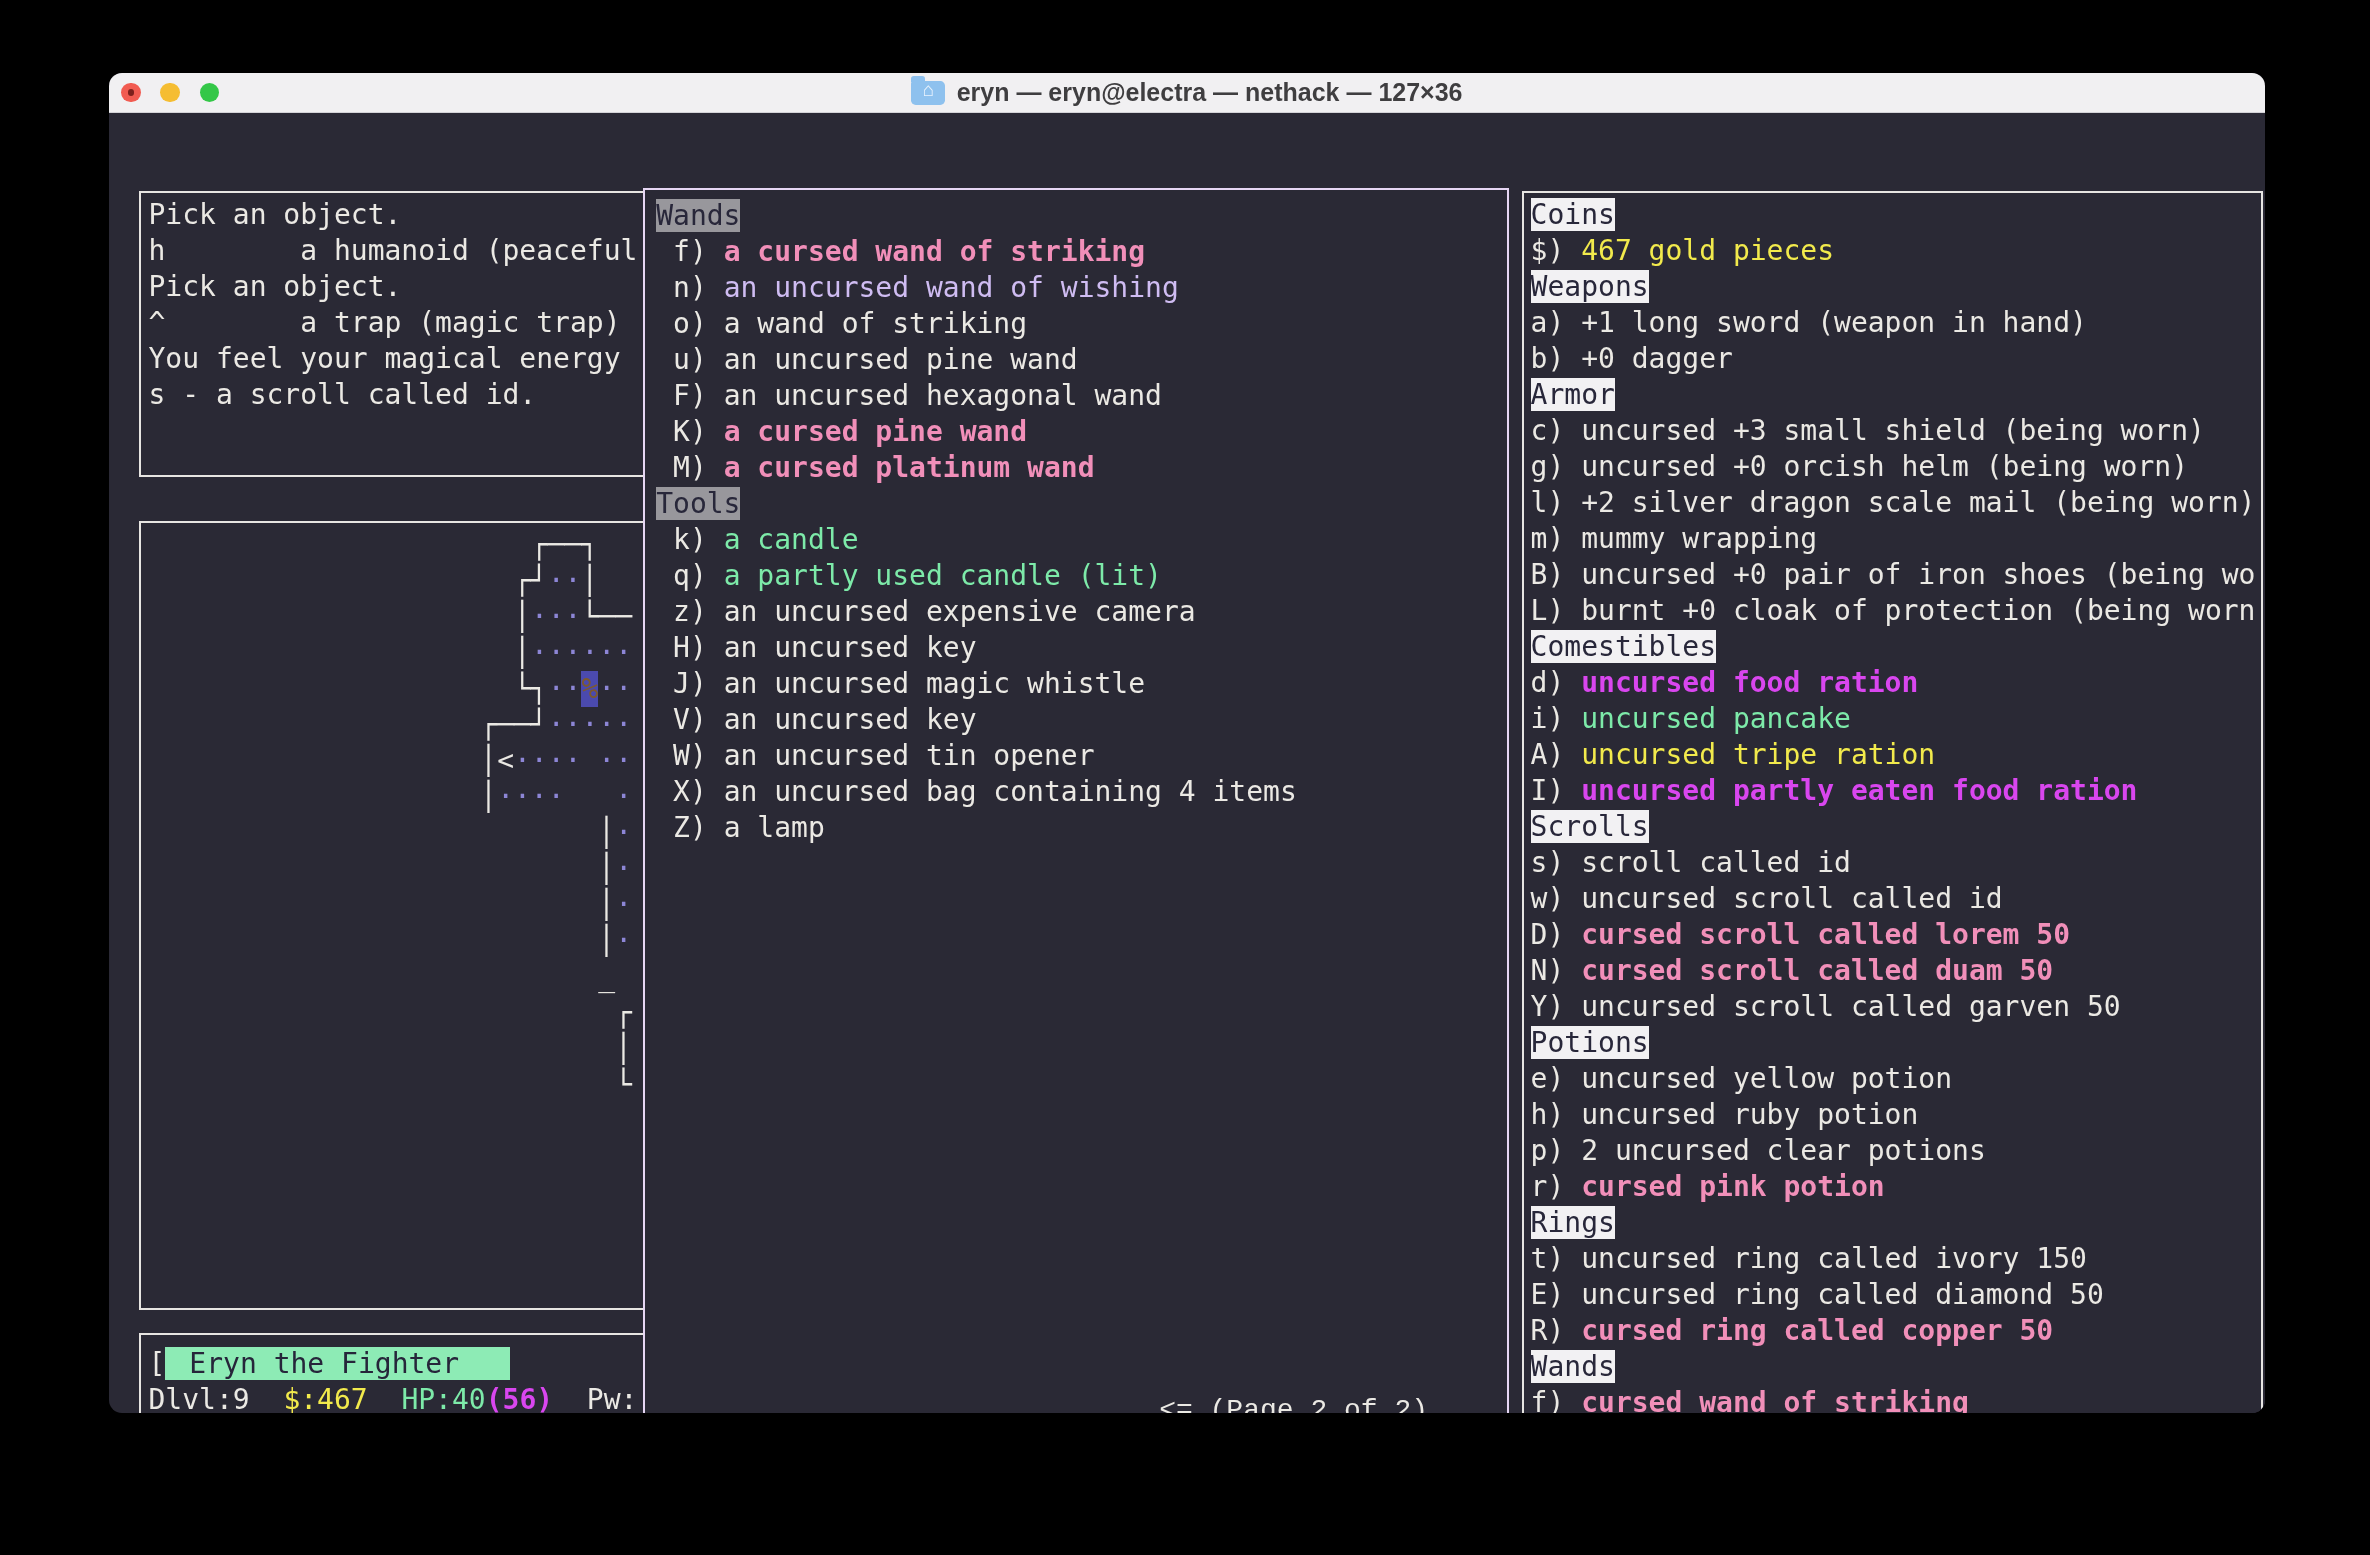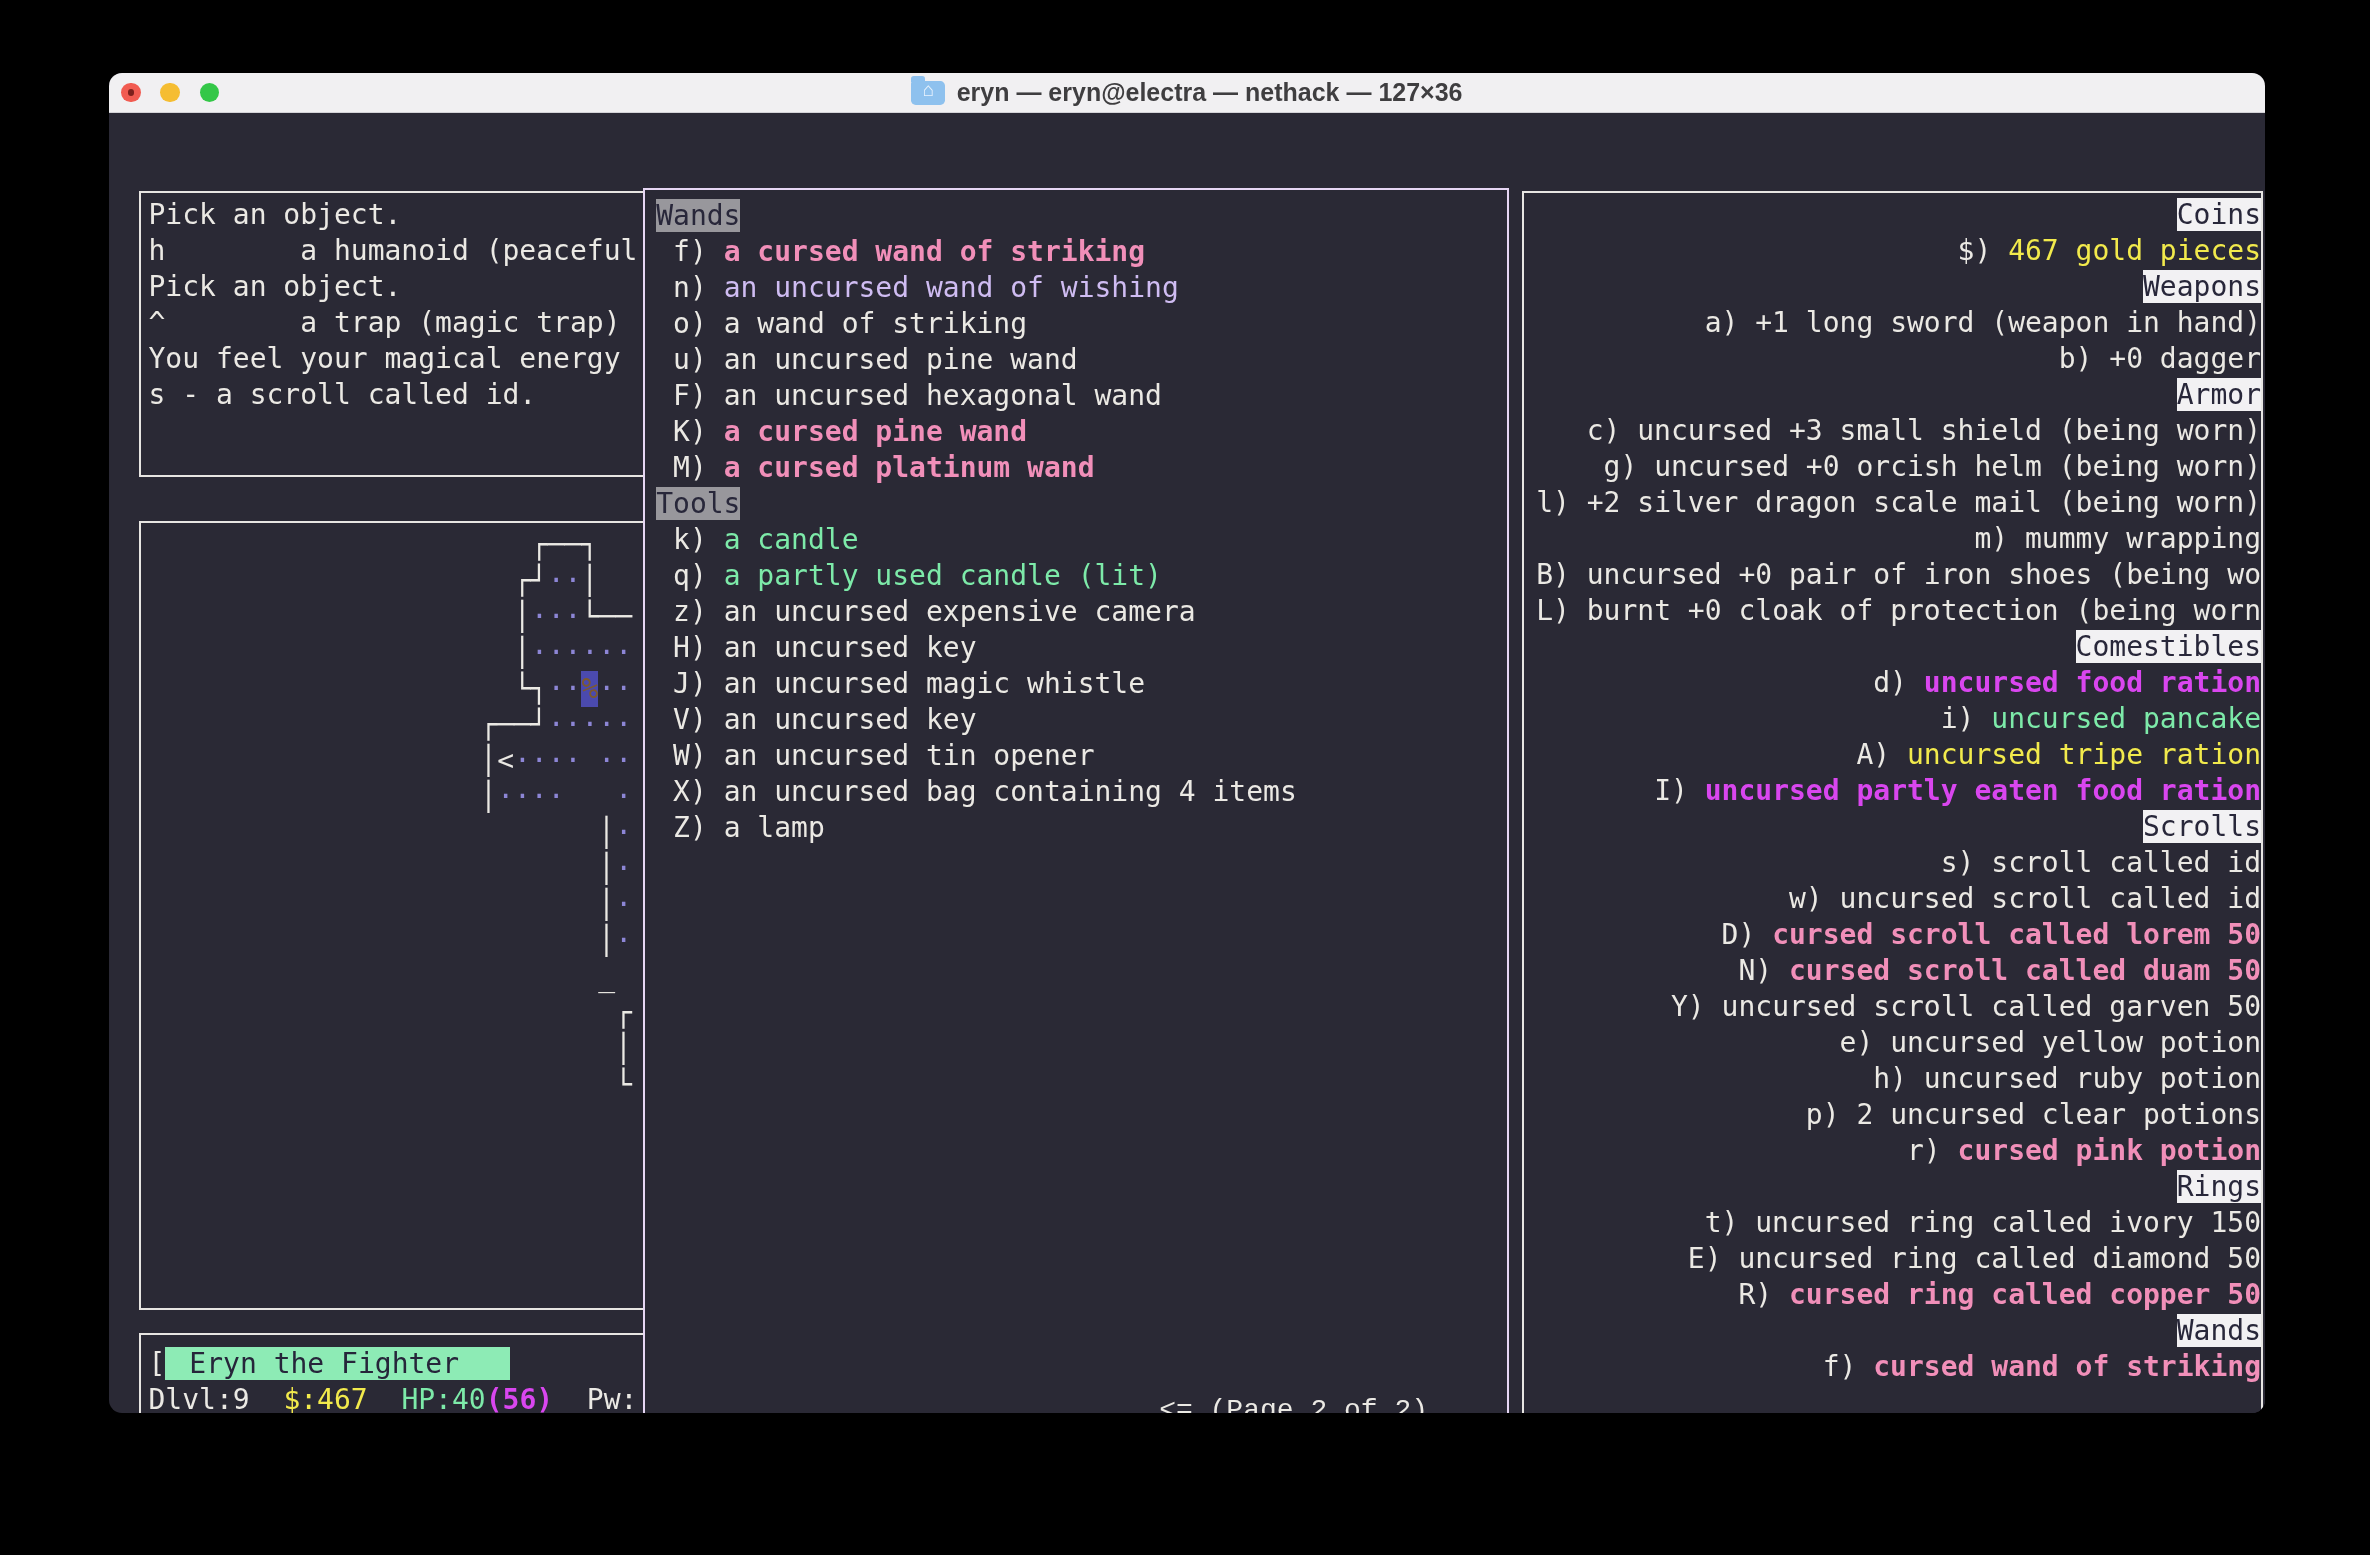"Coins" #inventory-window { text-align: right -> none }
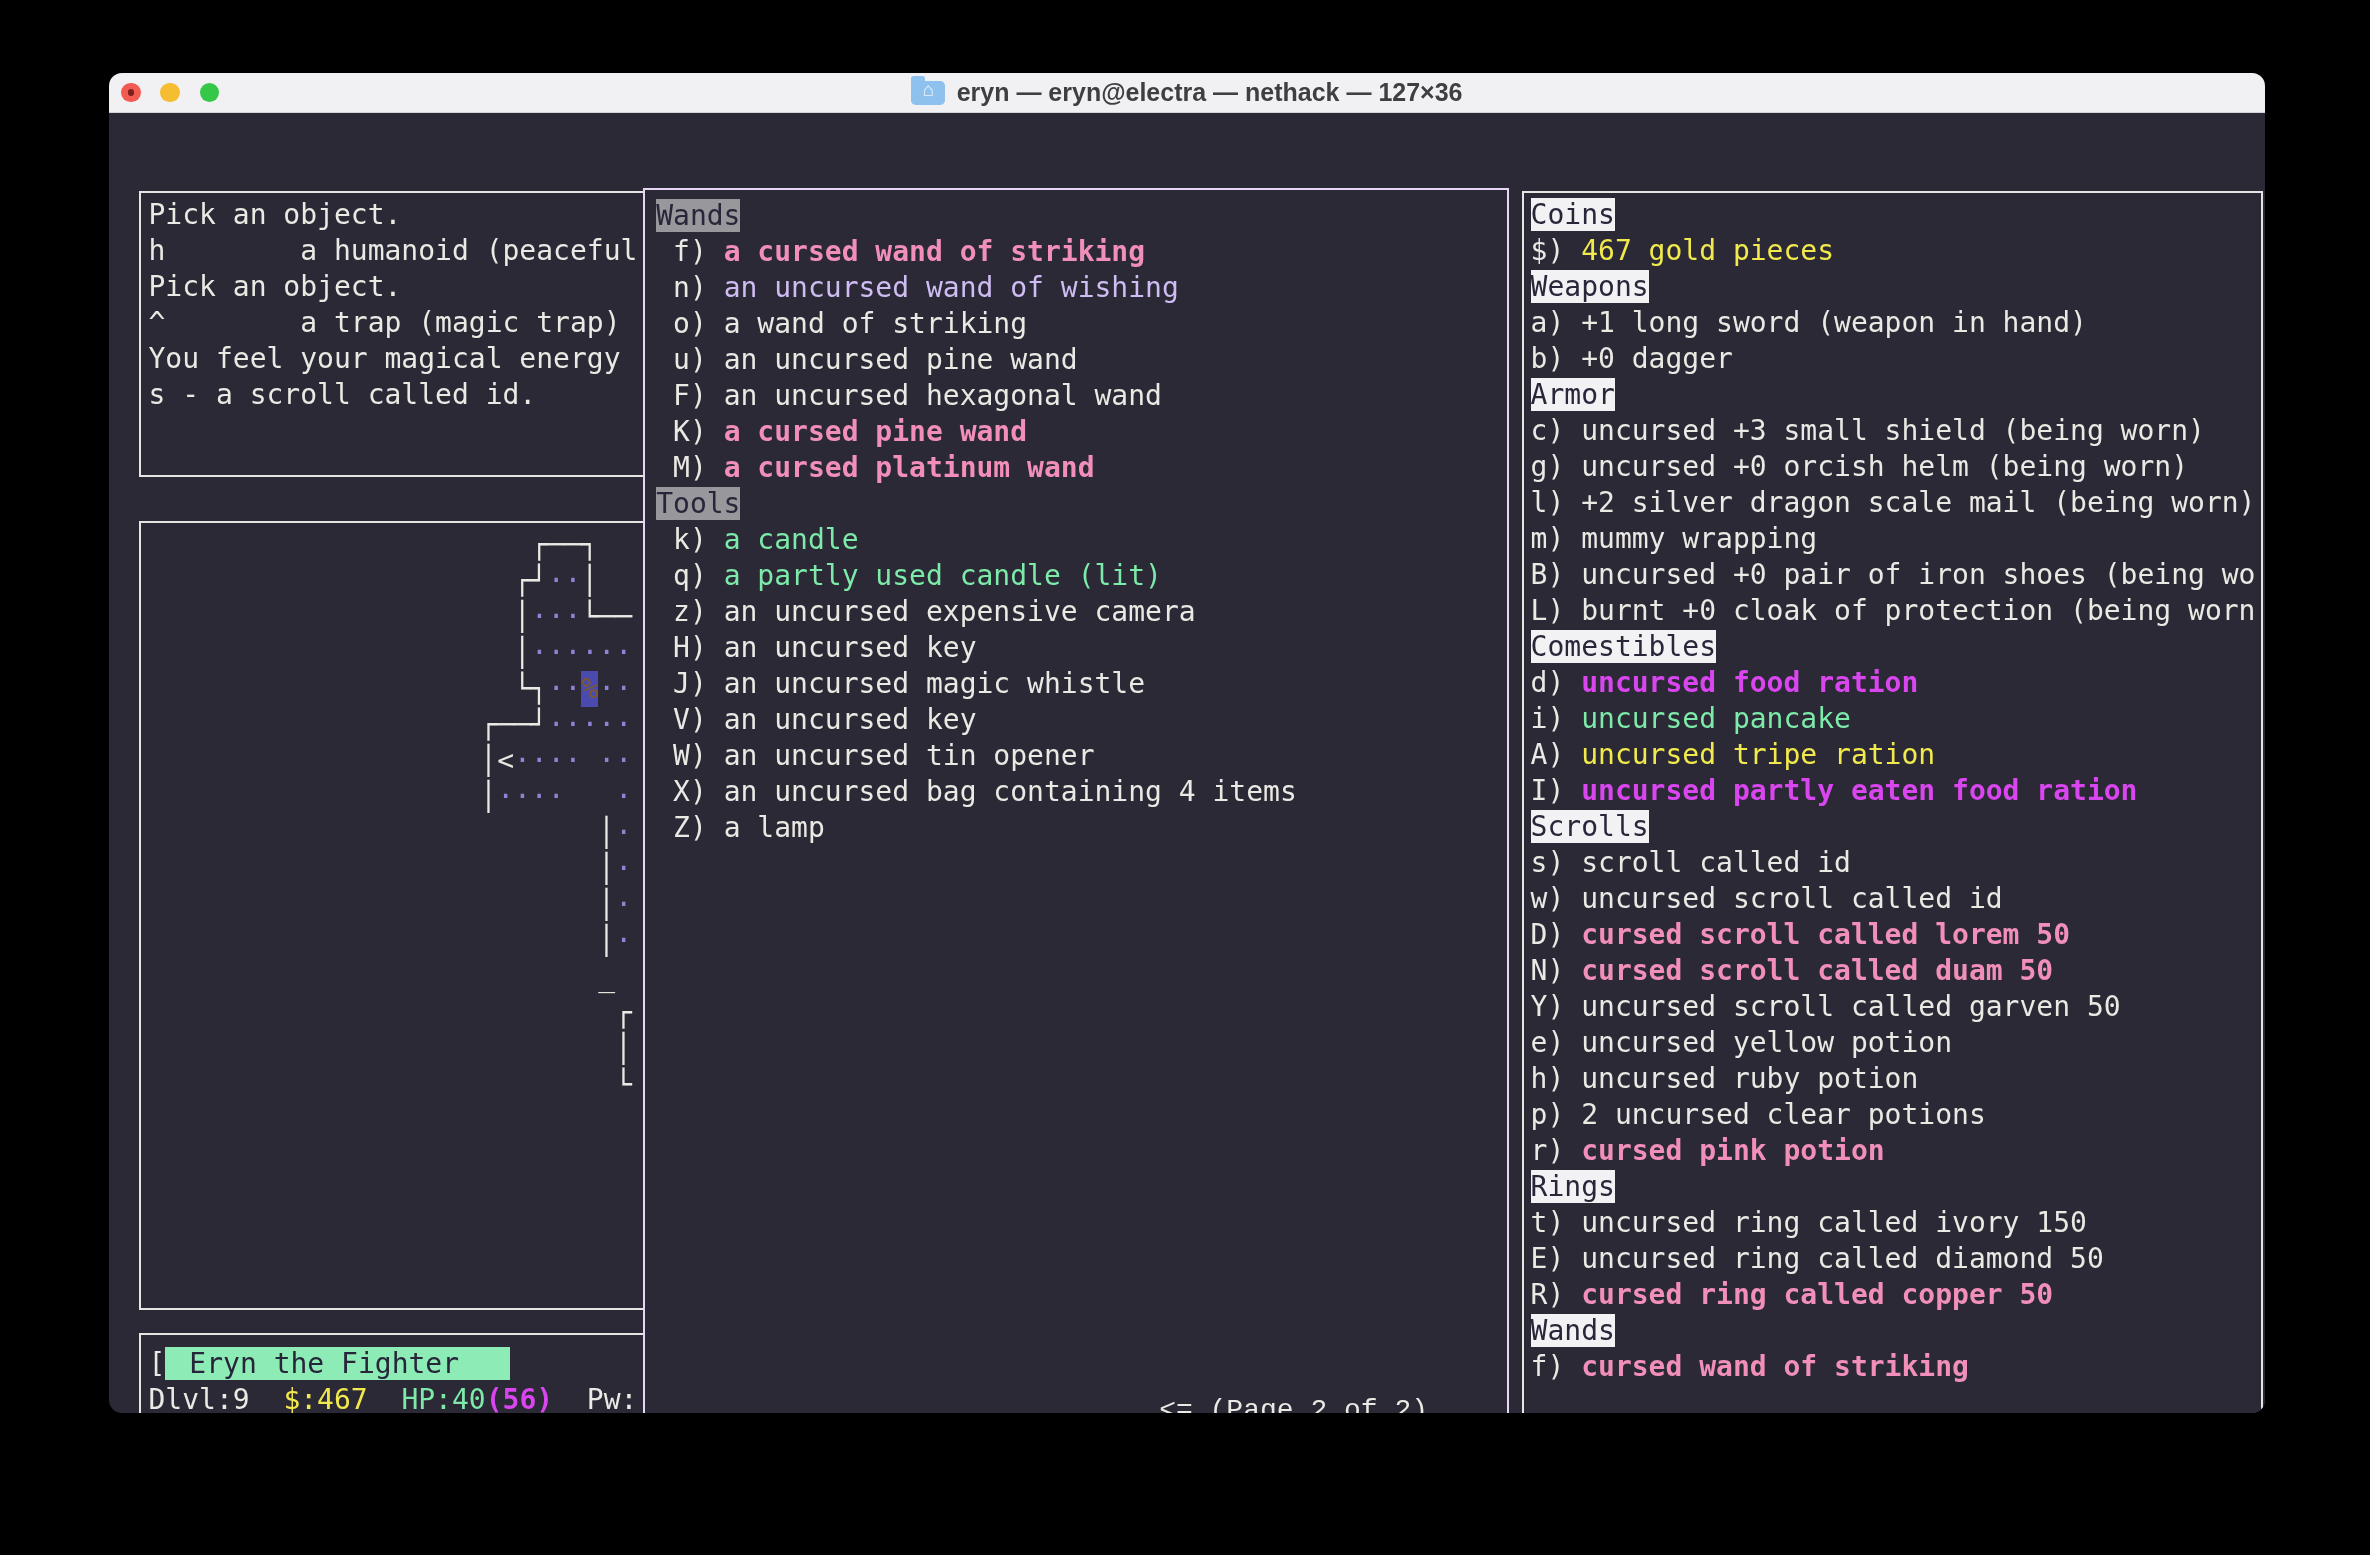"Potions" div.ln { html: none -> <div><span>Potions</span></div> }
